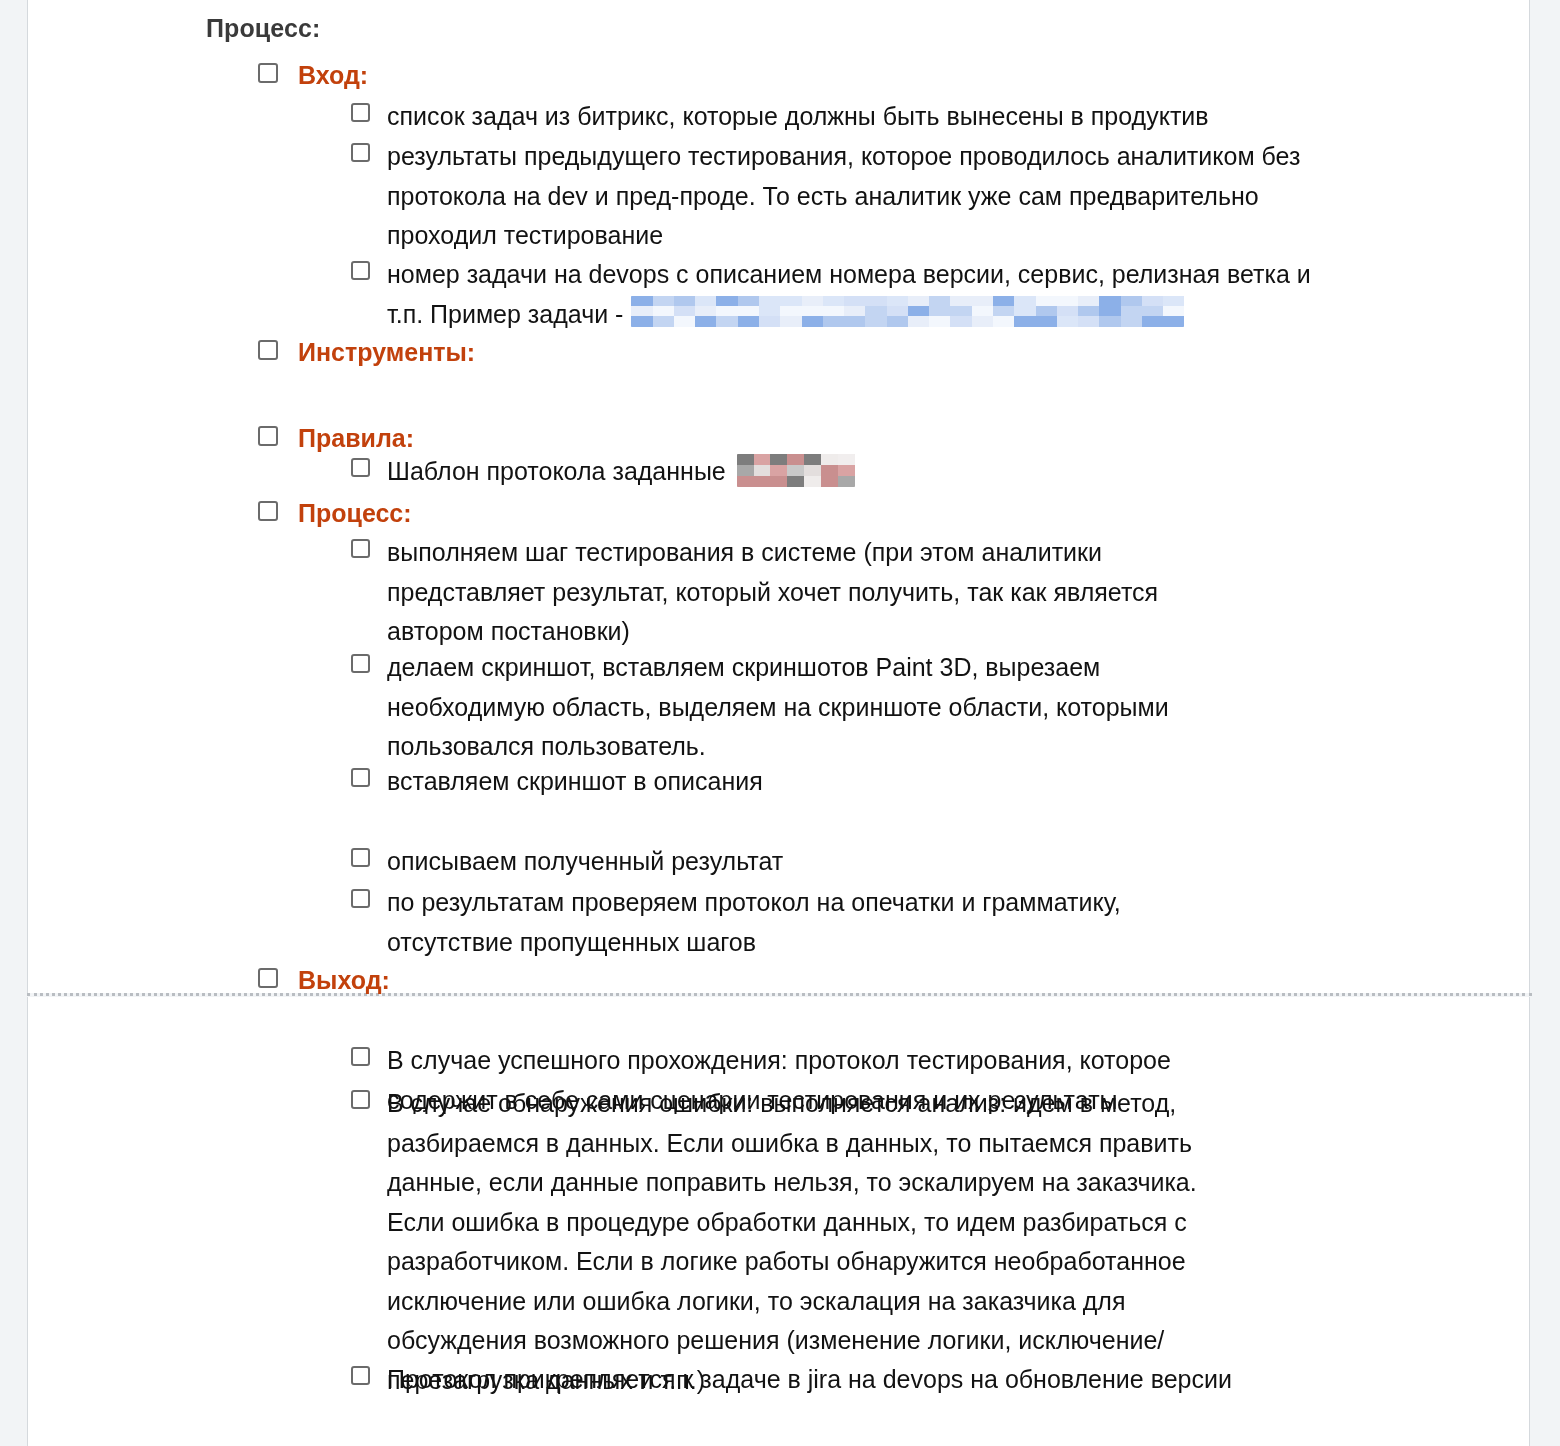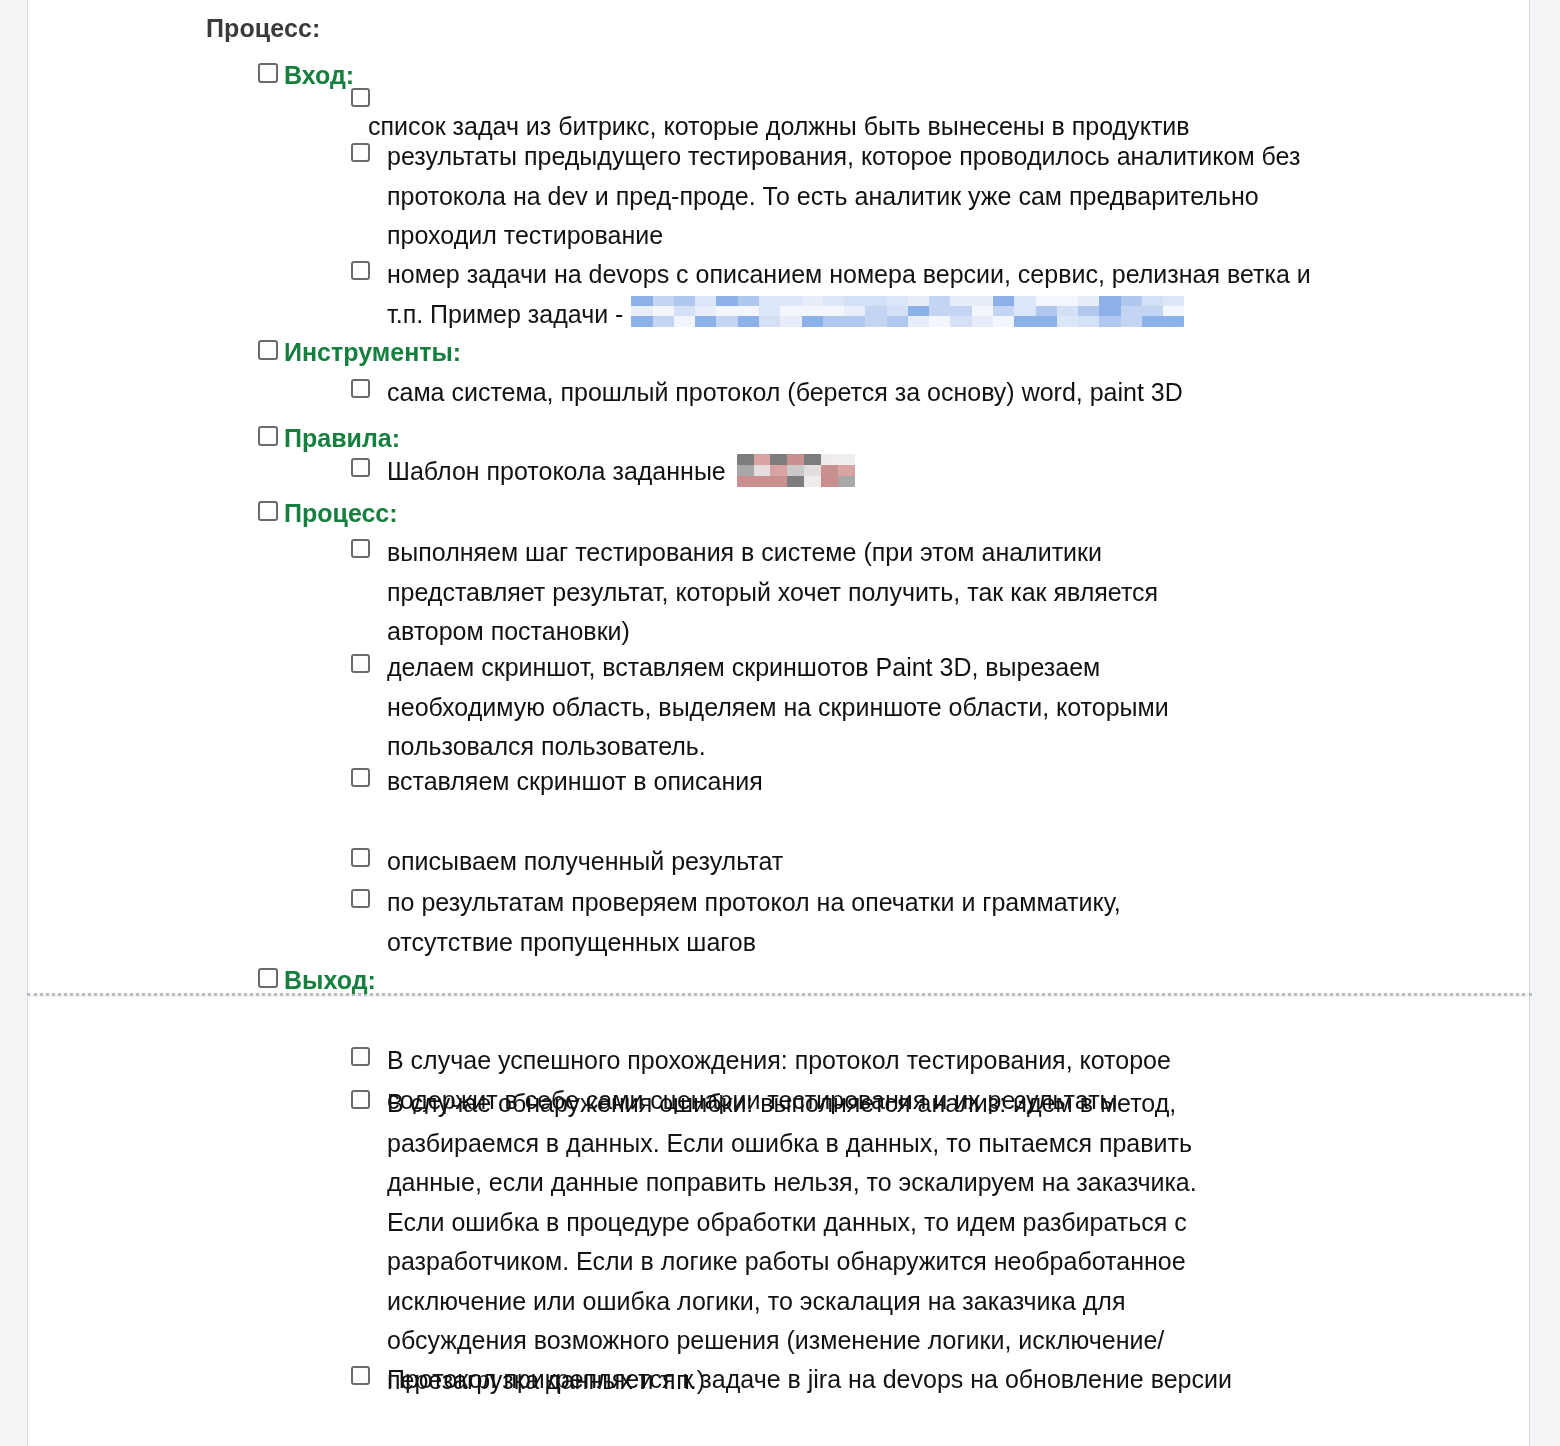"Вход:" .lvl1 .txt { color: #15803d -> #c2410c; margin-left: 6px -> 20px }
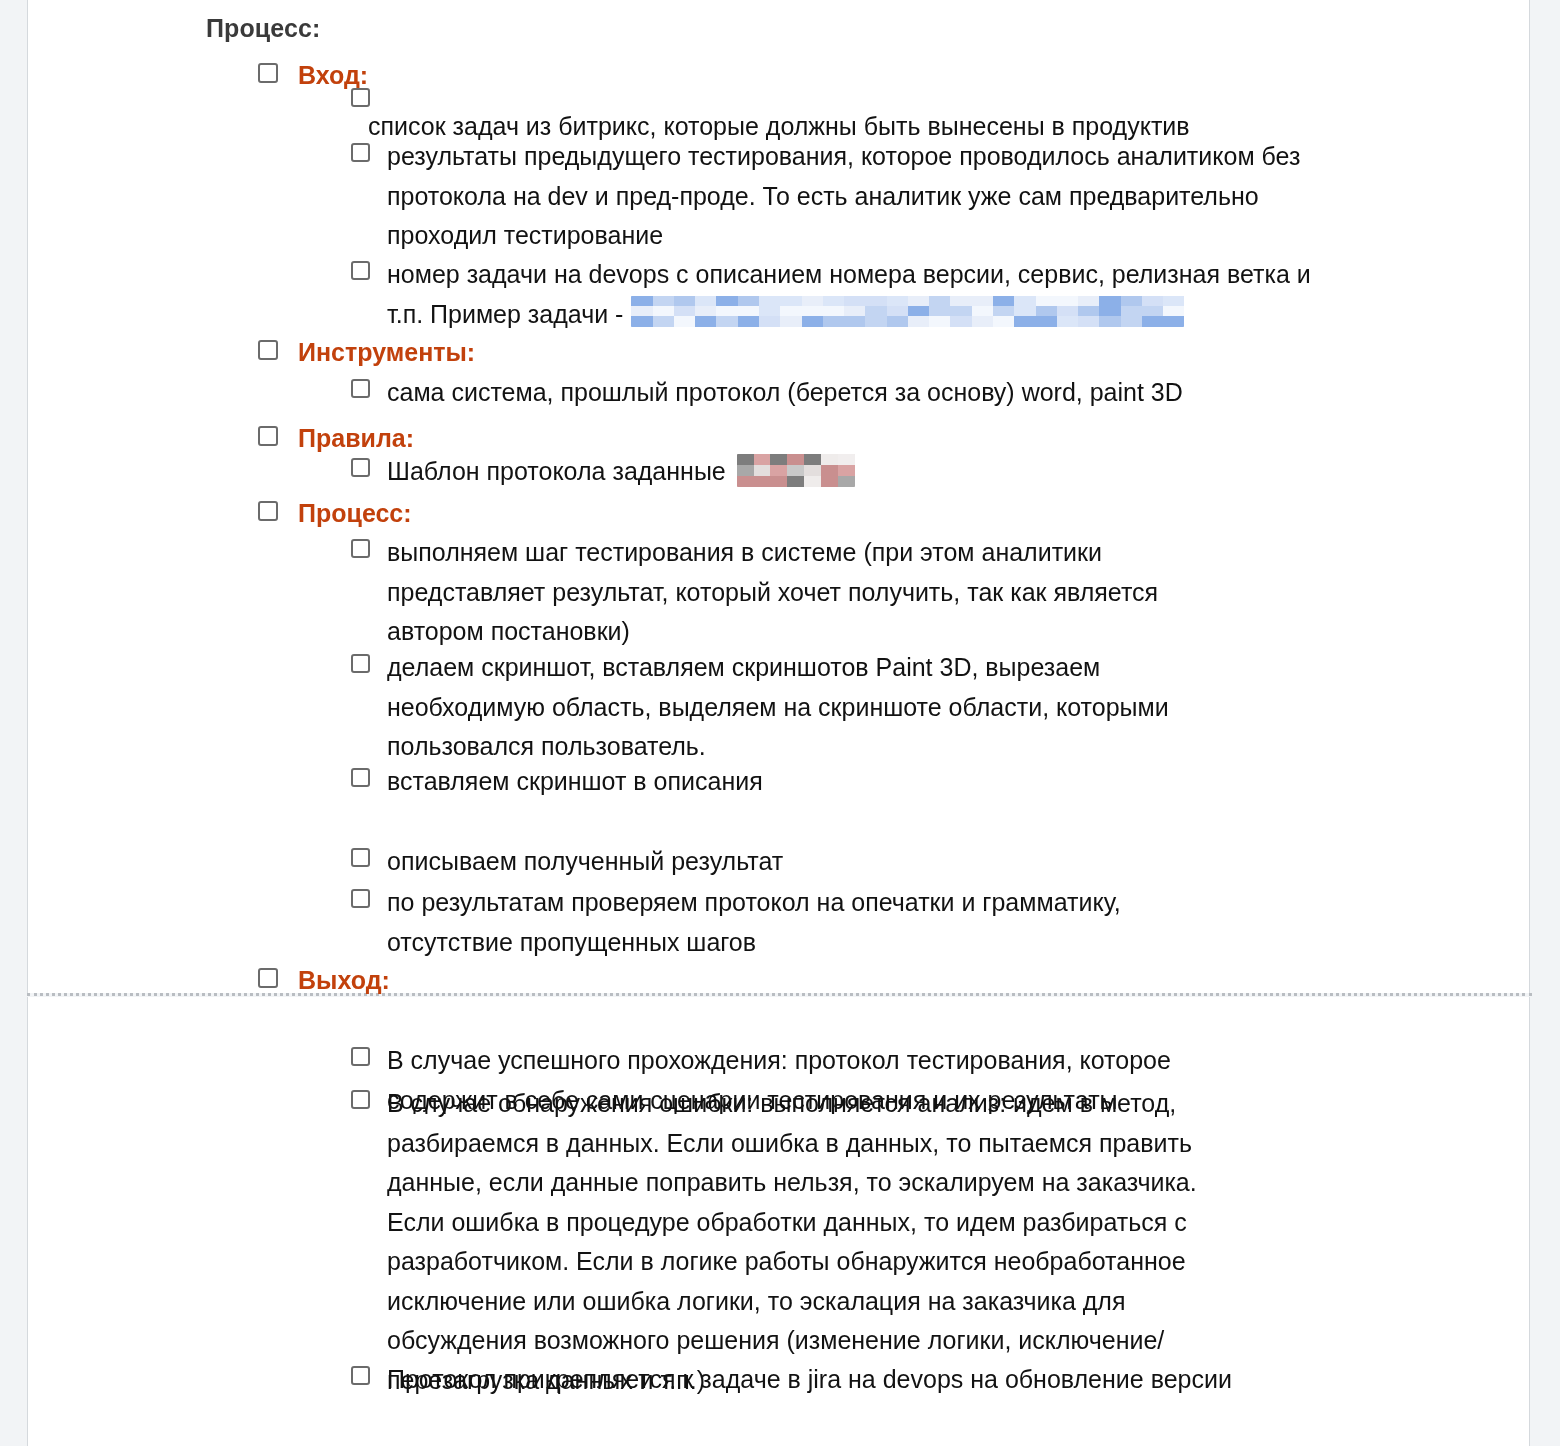"список задач из битрикс, которые" div.row { flex-direction: column -> none; top: 82px -> 97px }
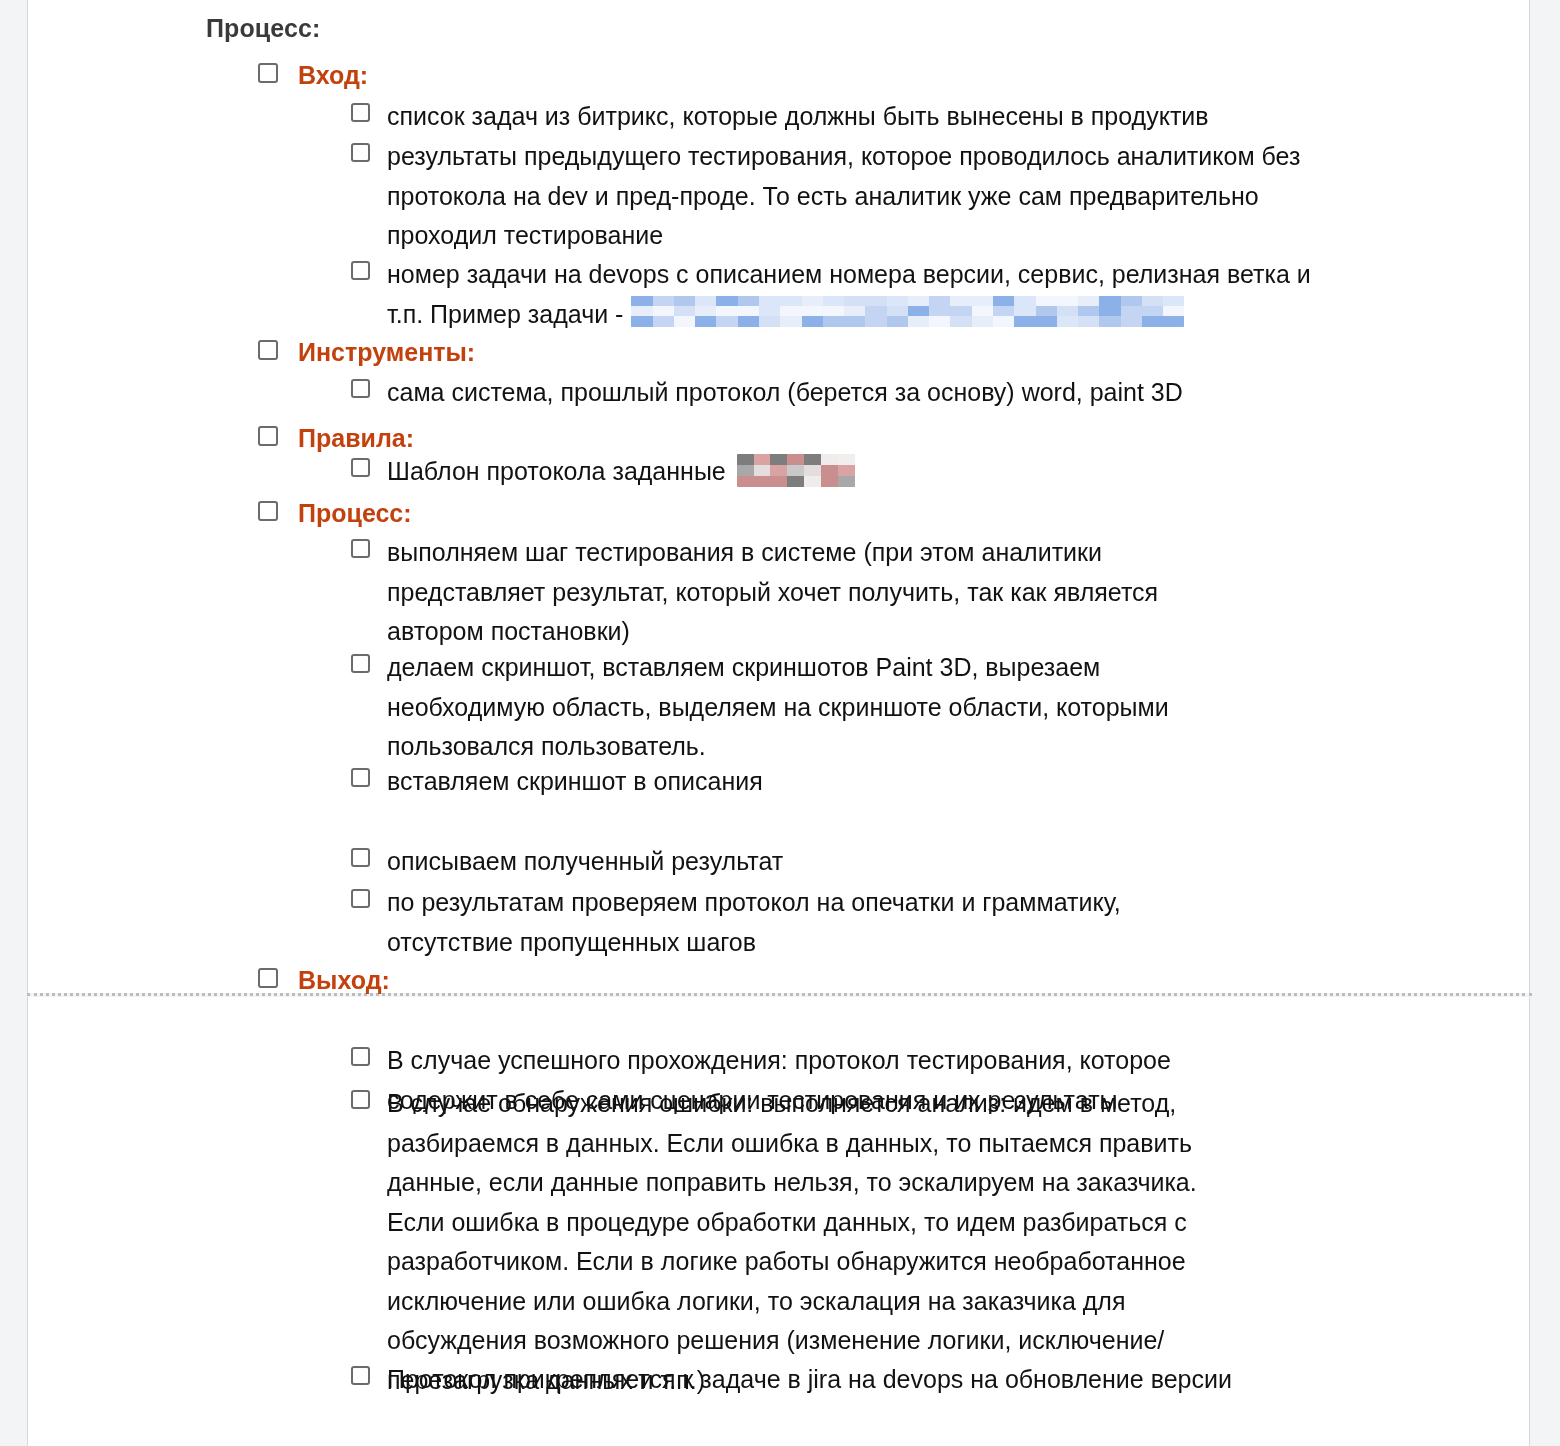"сама система, прошлый протокол (берется" div.row { html: <div> <span></span> <span>сама система, прошлый протокол (берется за основу) word, paint 3D</span> </div> -> none }
